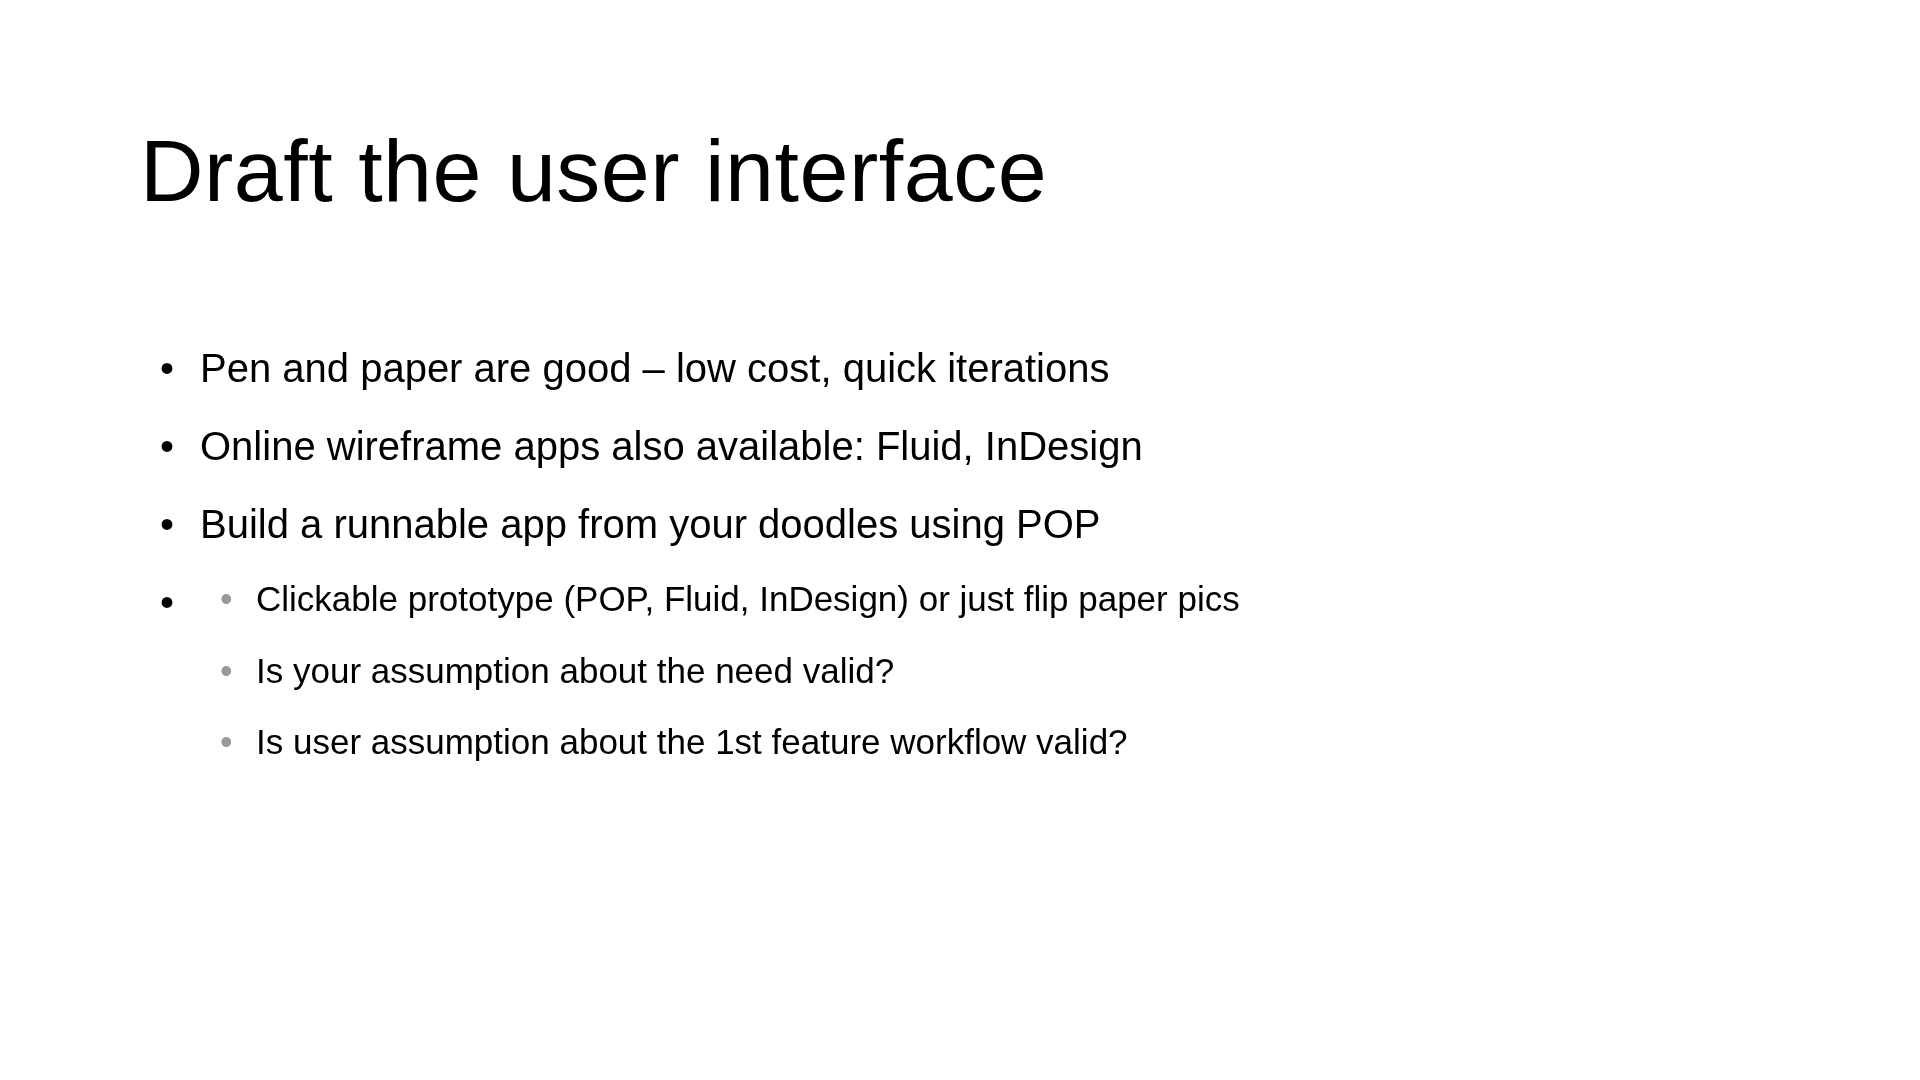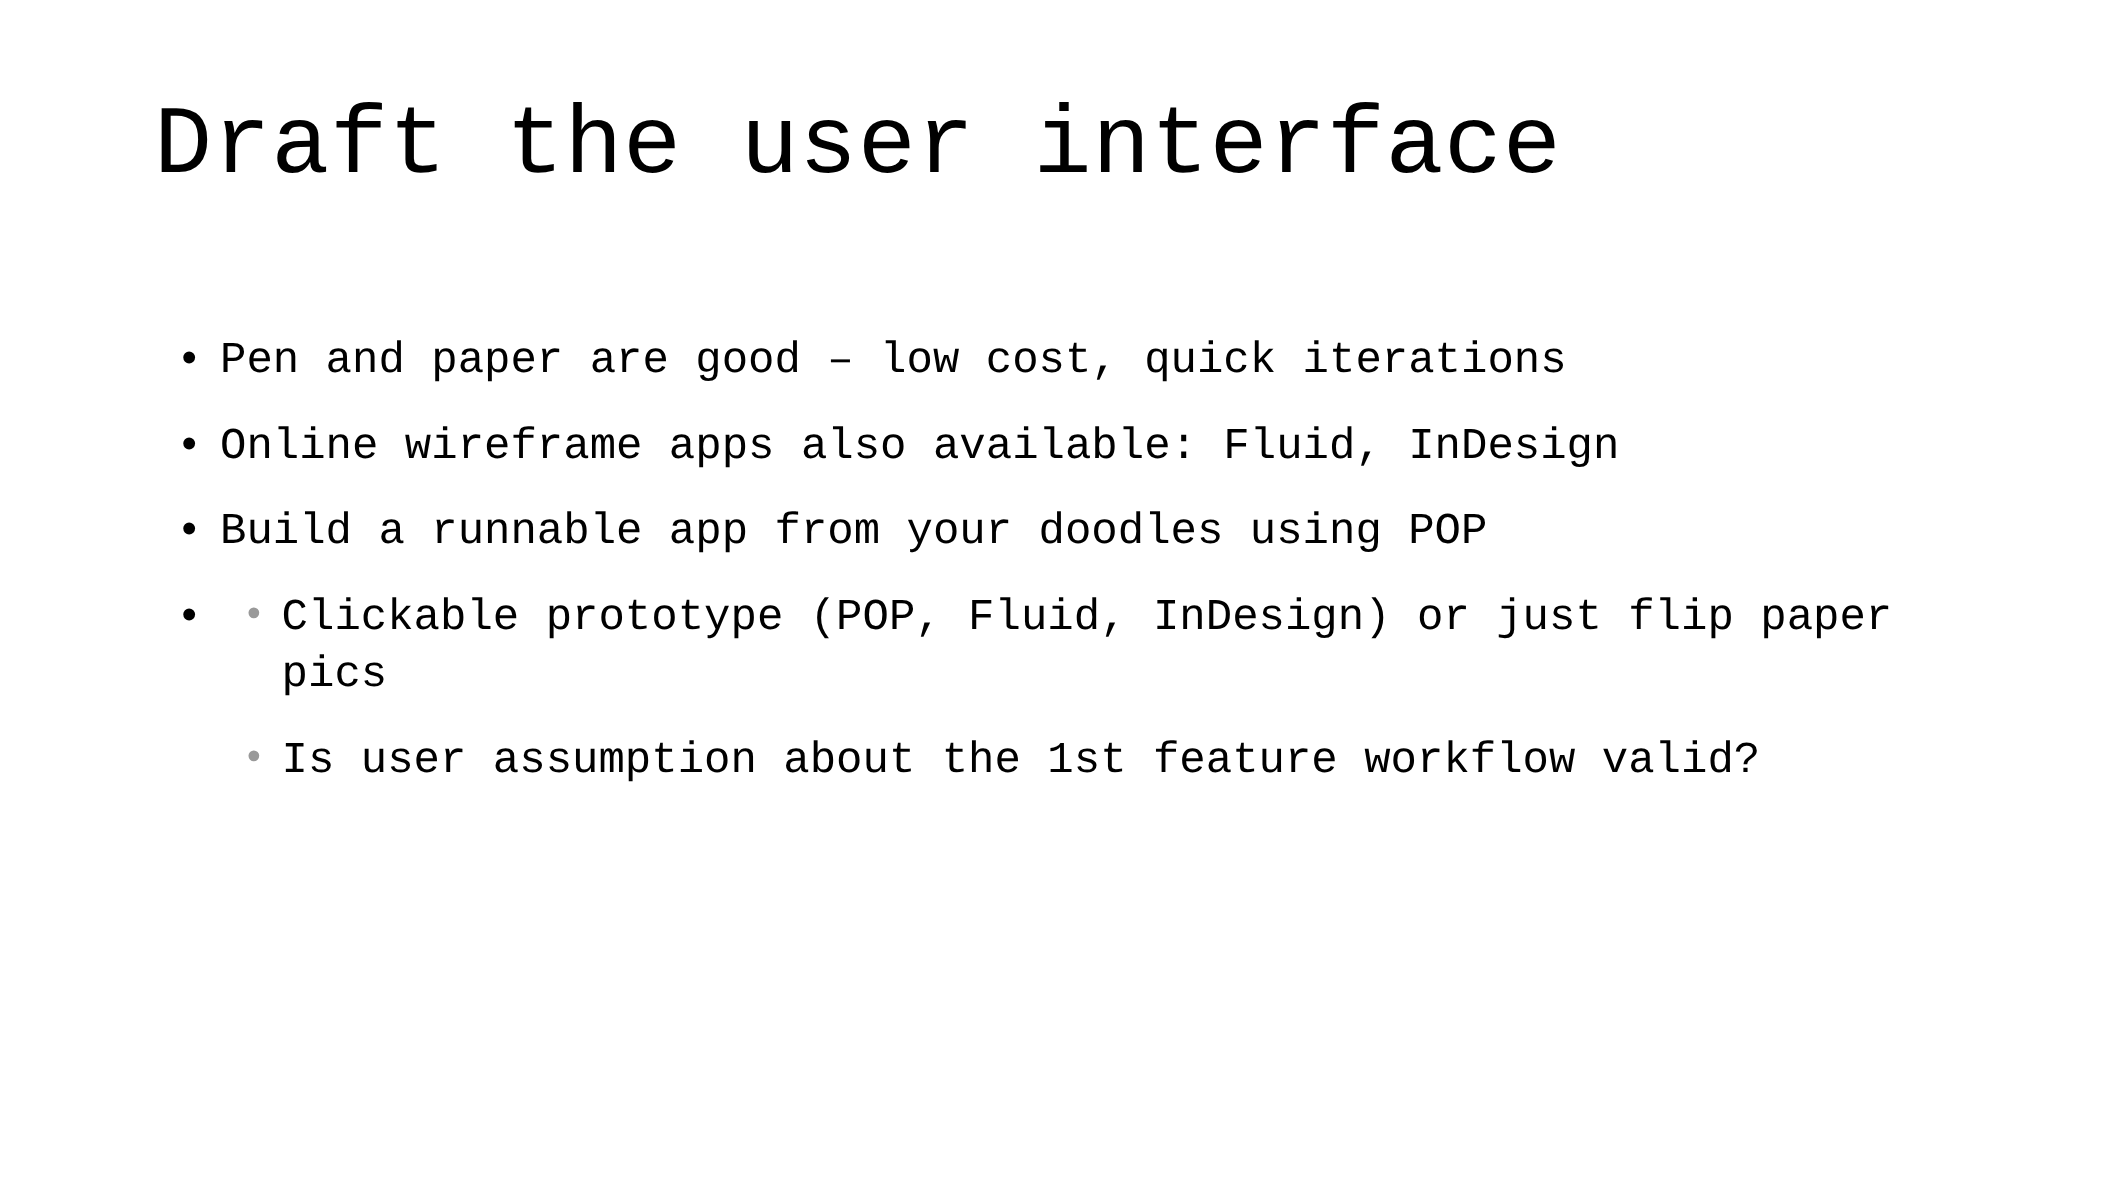"Draft the user interface" .slide { font-family: Liberation Mono, monospace -> none; padding: 84px 140px -> 120px 140px }
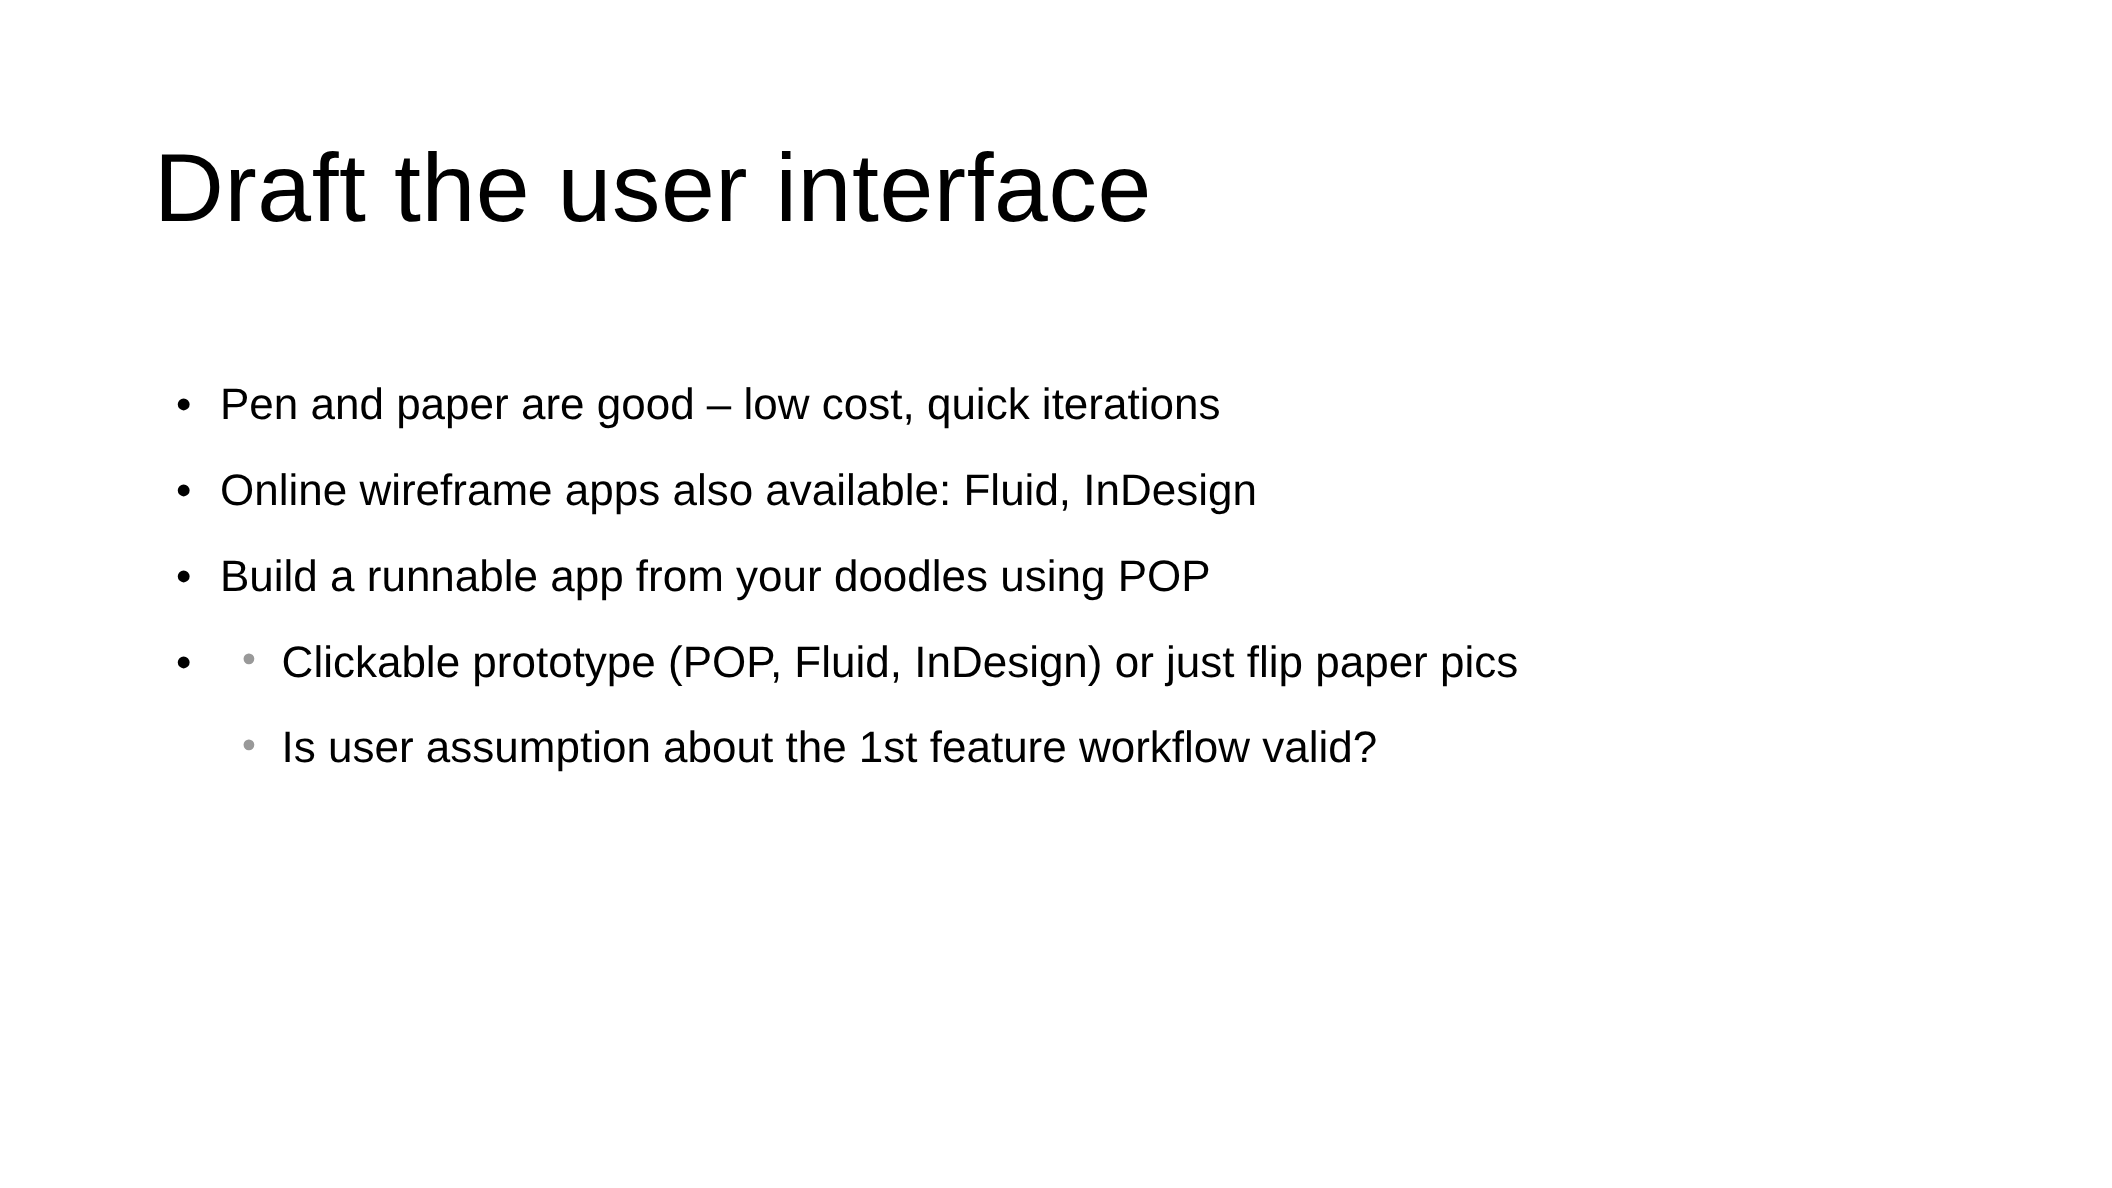"Clickable prototype (POP, Fluid," .sub-list > li { font-size: 40px -> 35px }
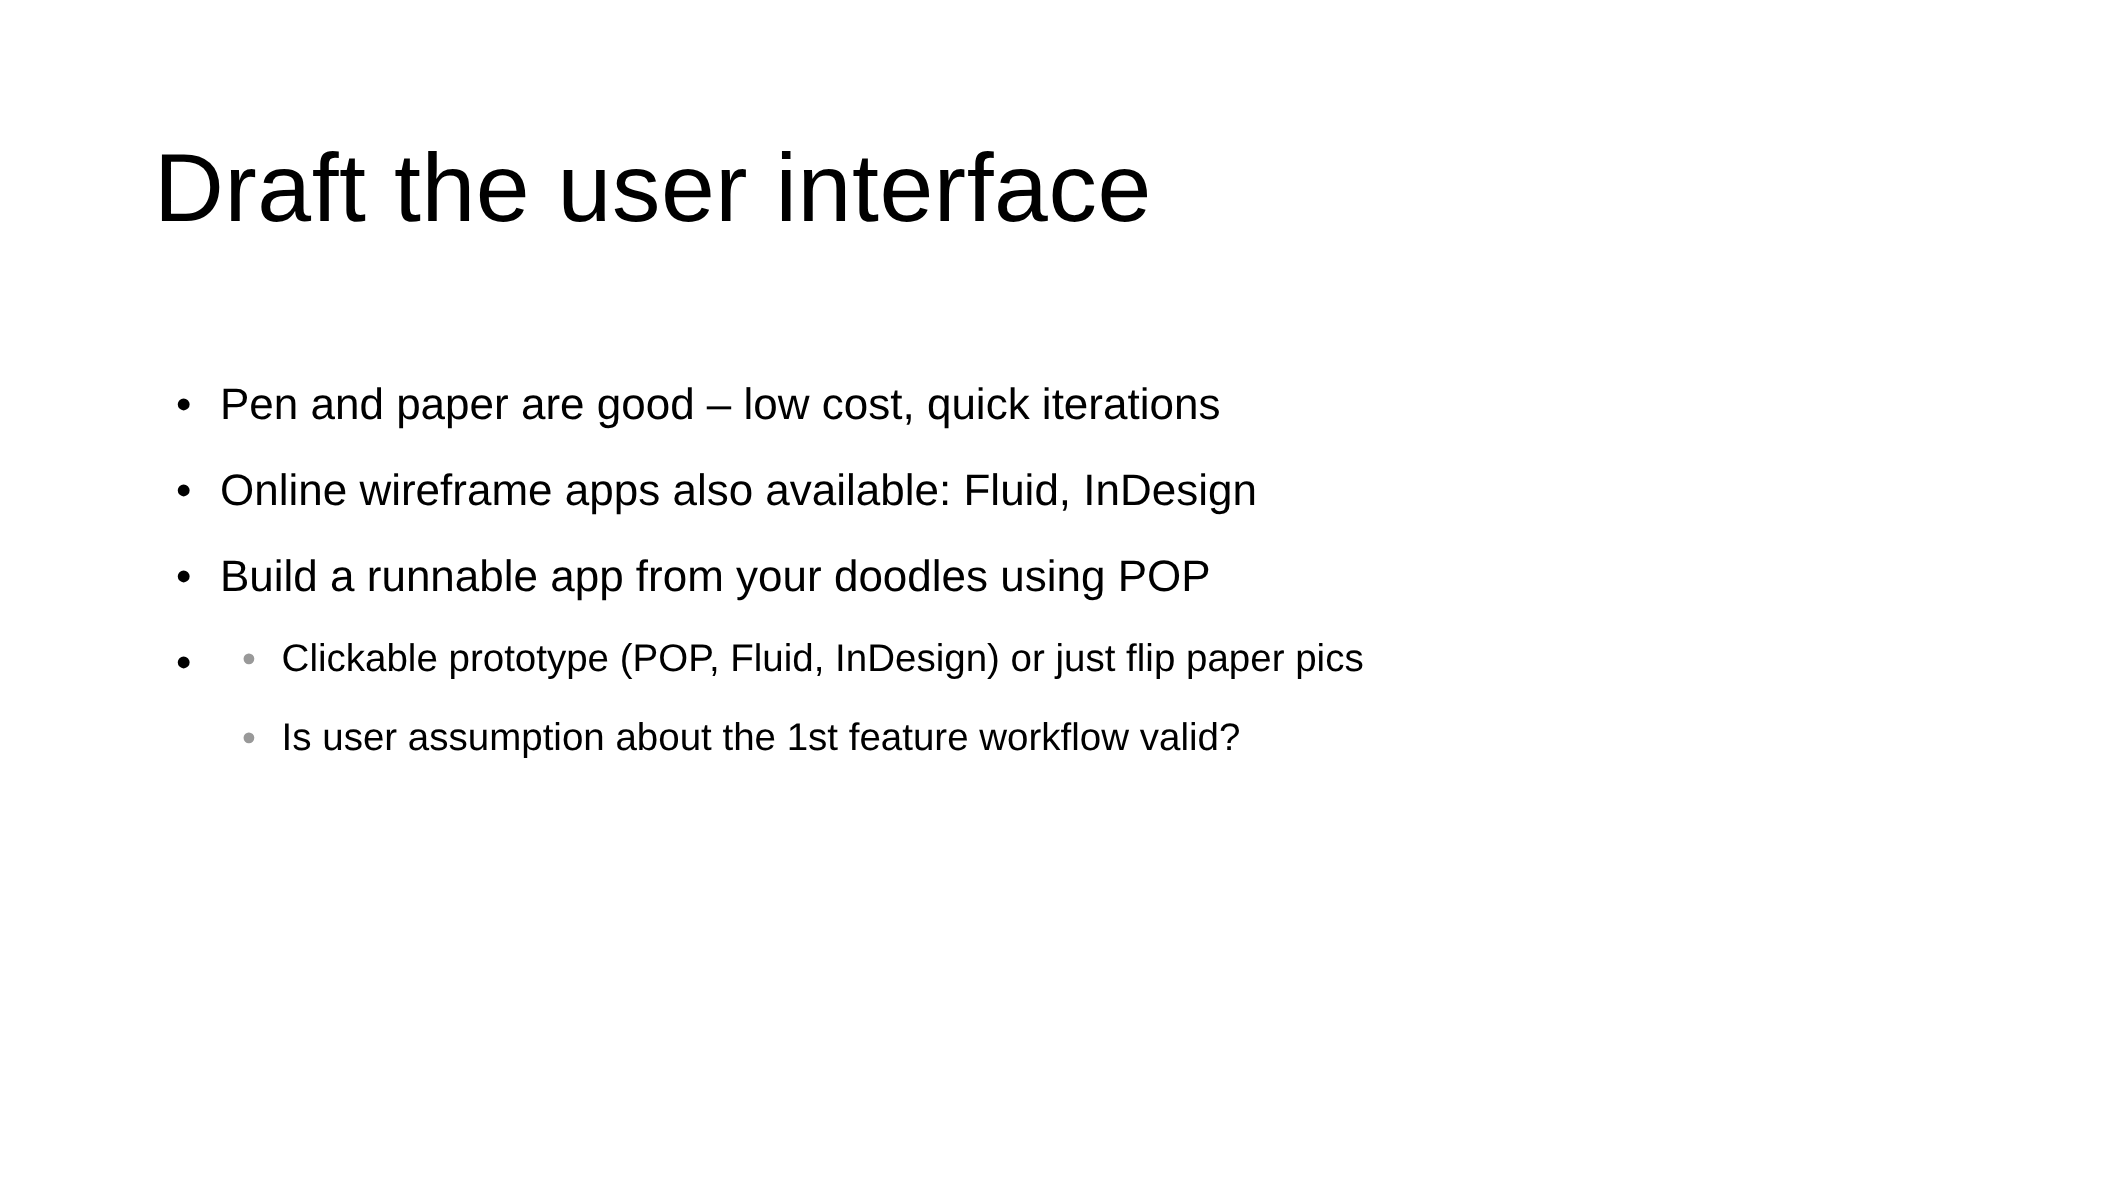"Is your assumption about the" li { html: none -> <li> <span>Is your assumption about the need valid?</span> </li> }
